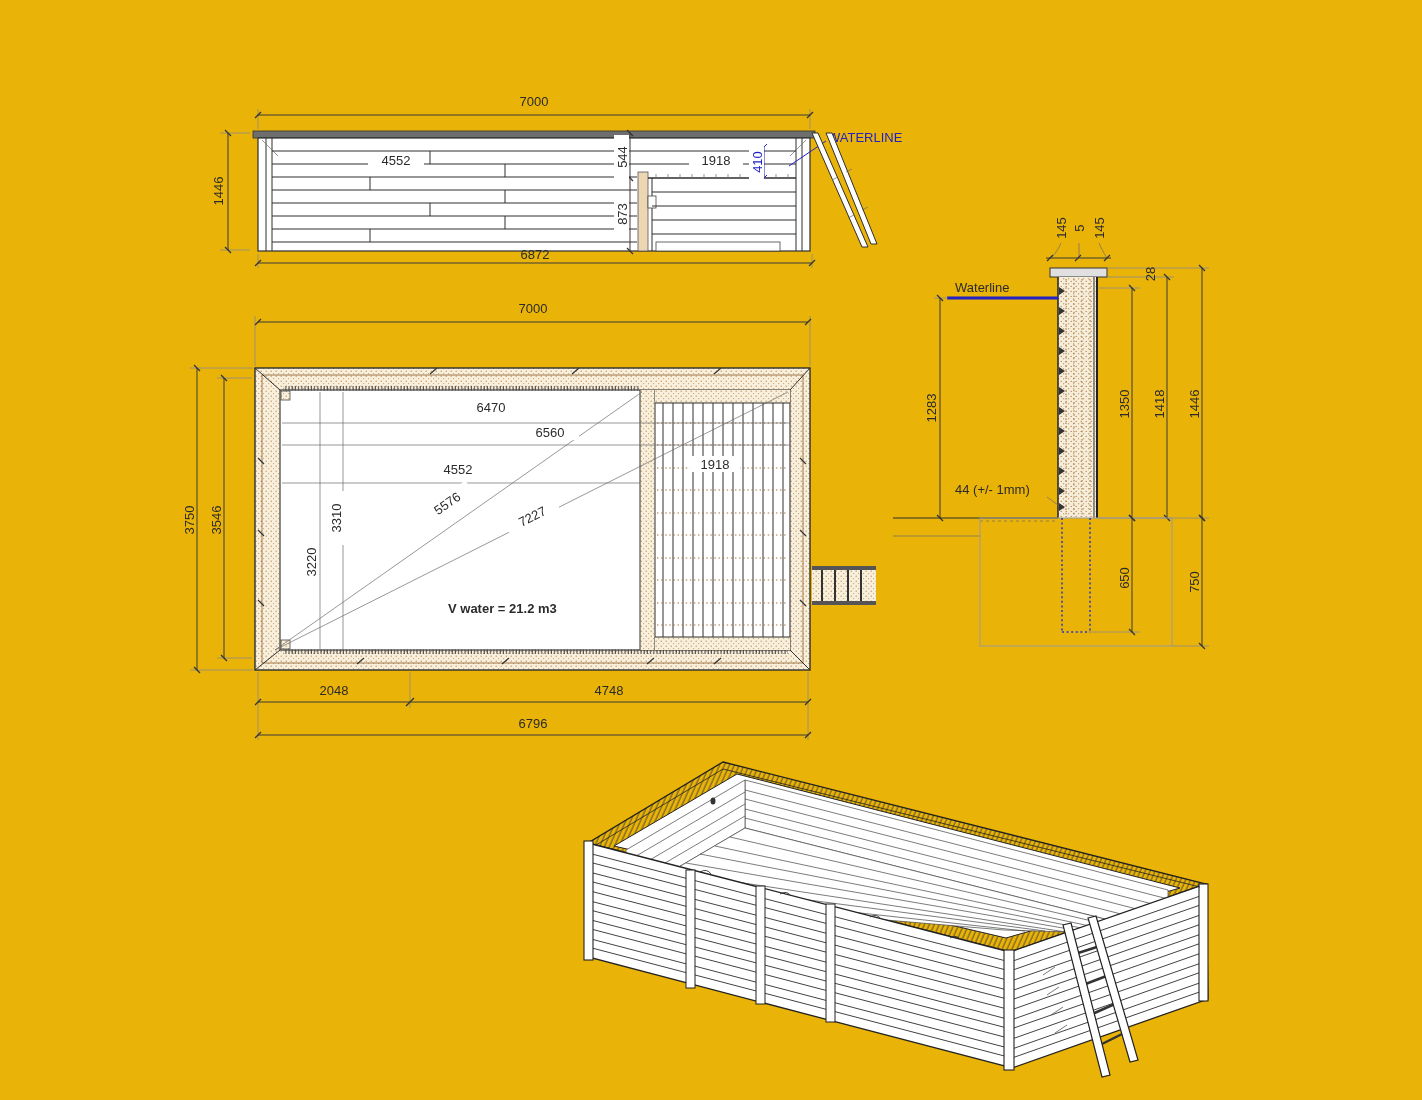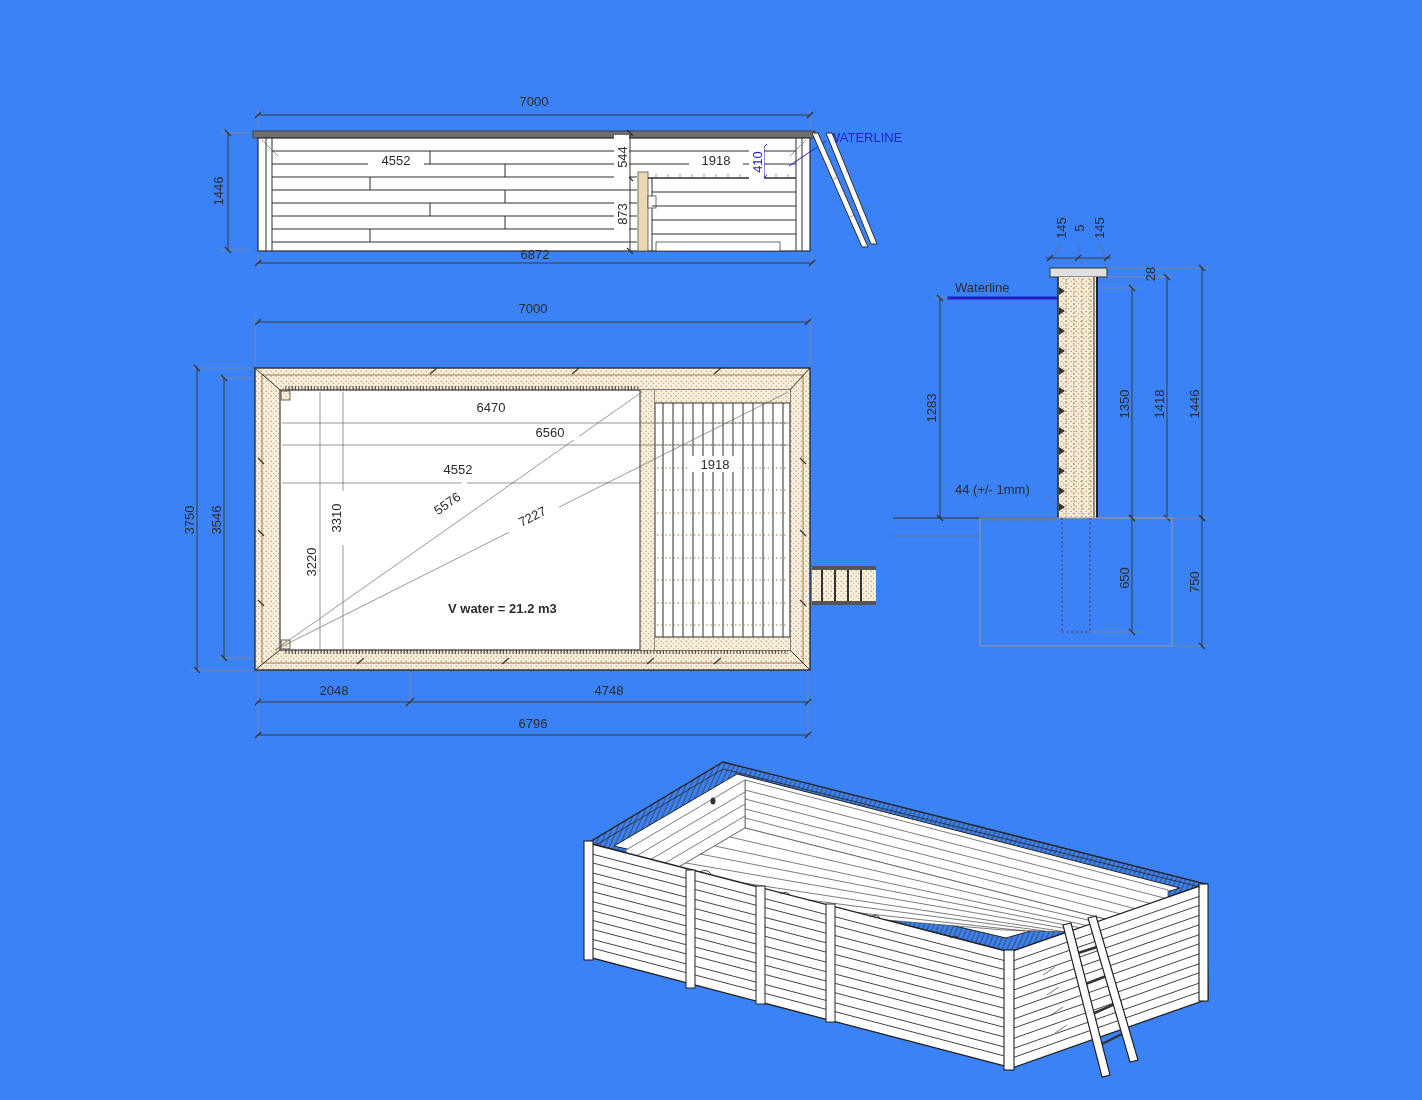"7000" .canvas { background: #3b82f6 -> #eab308 }
